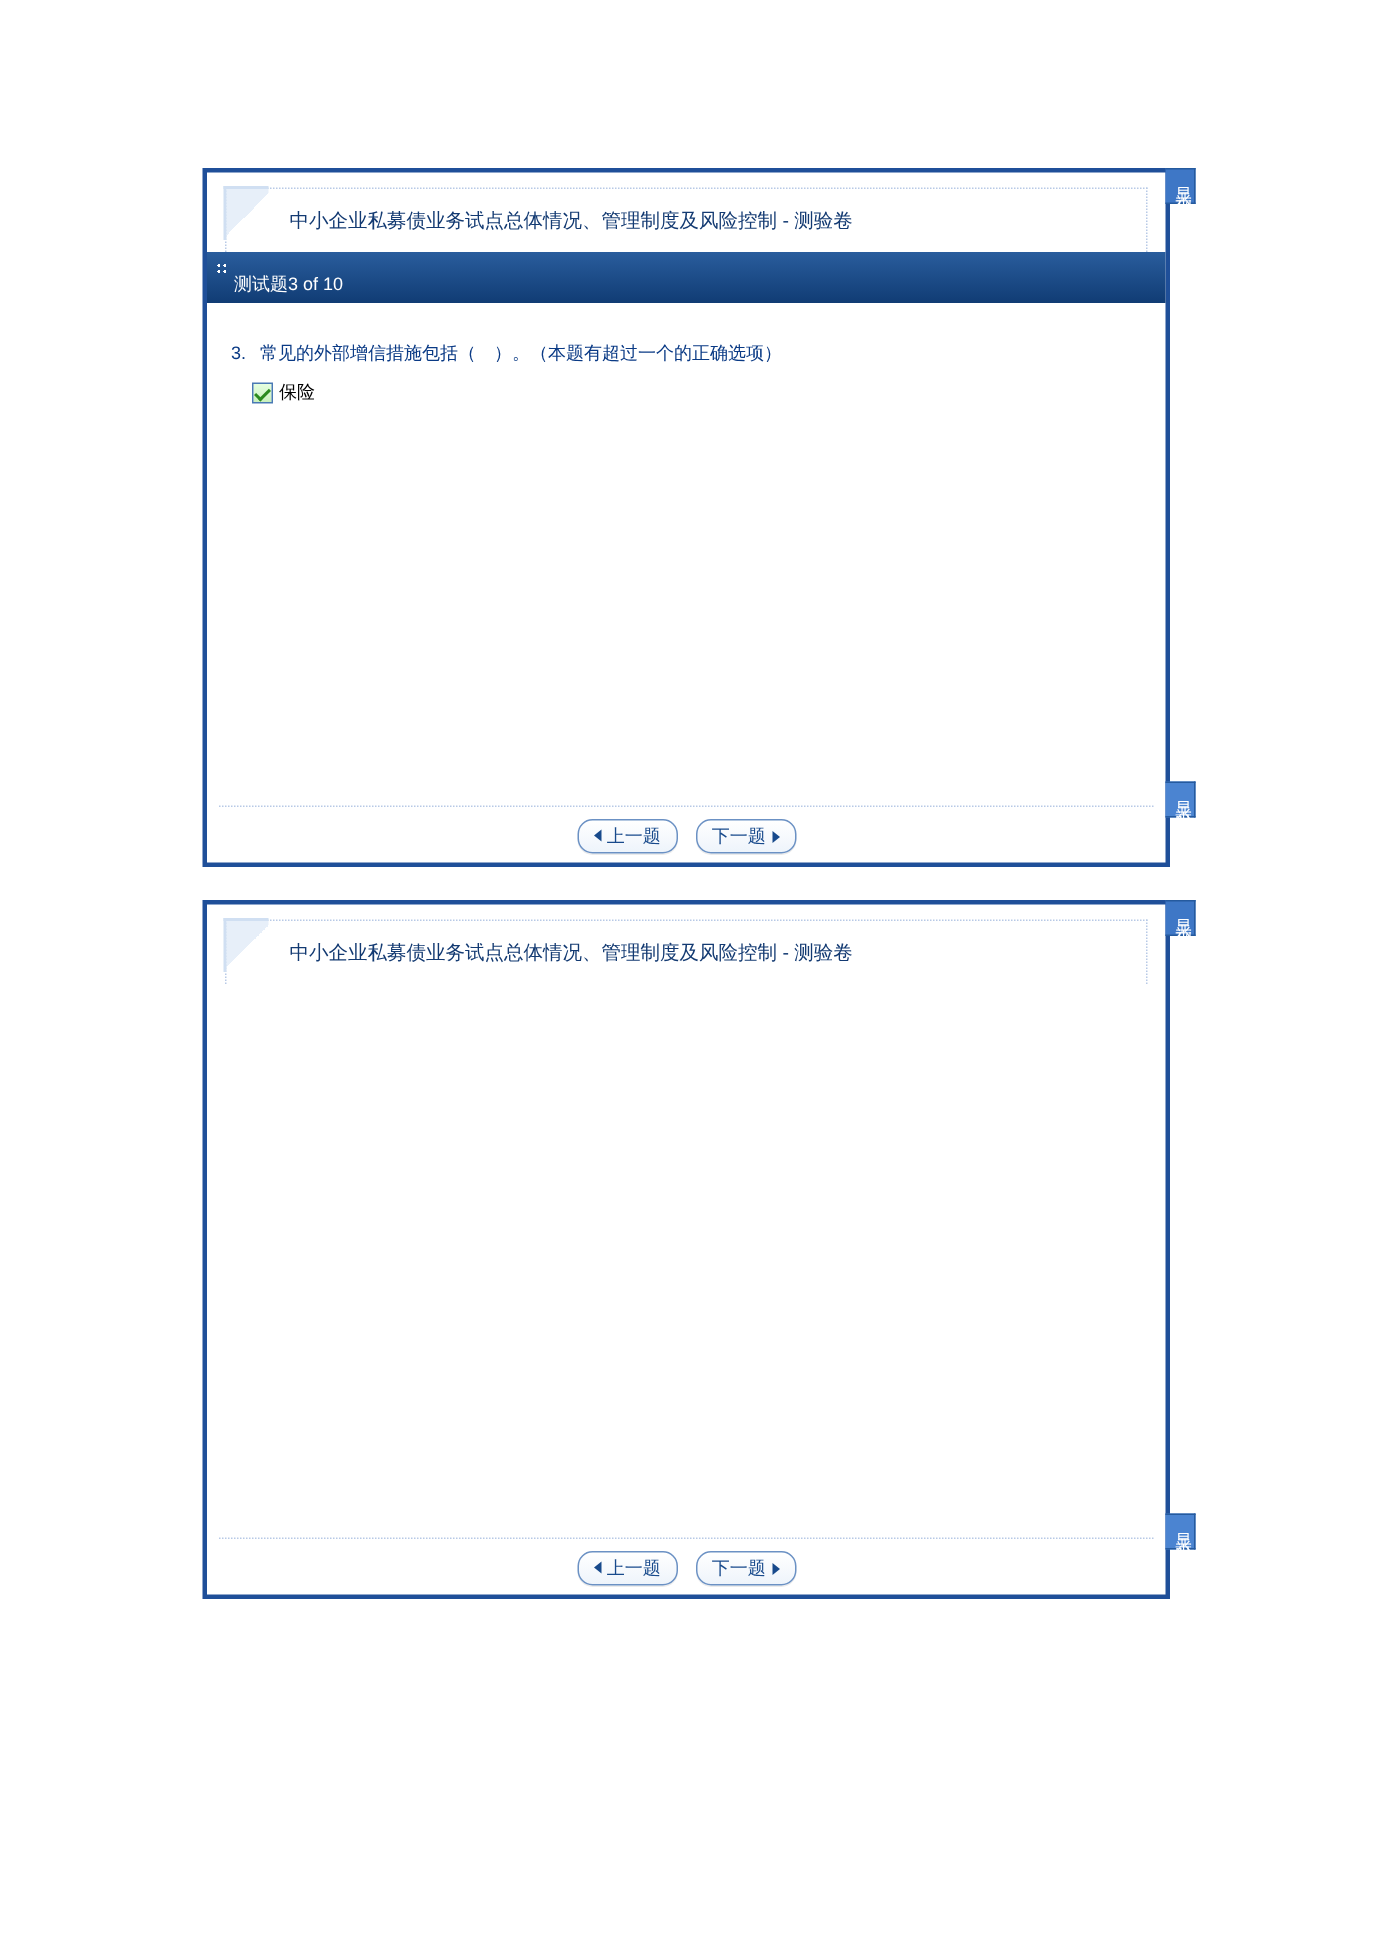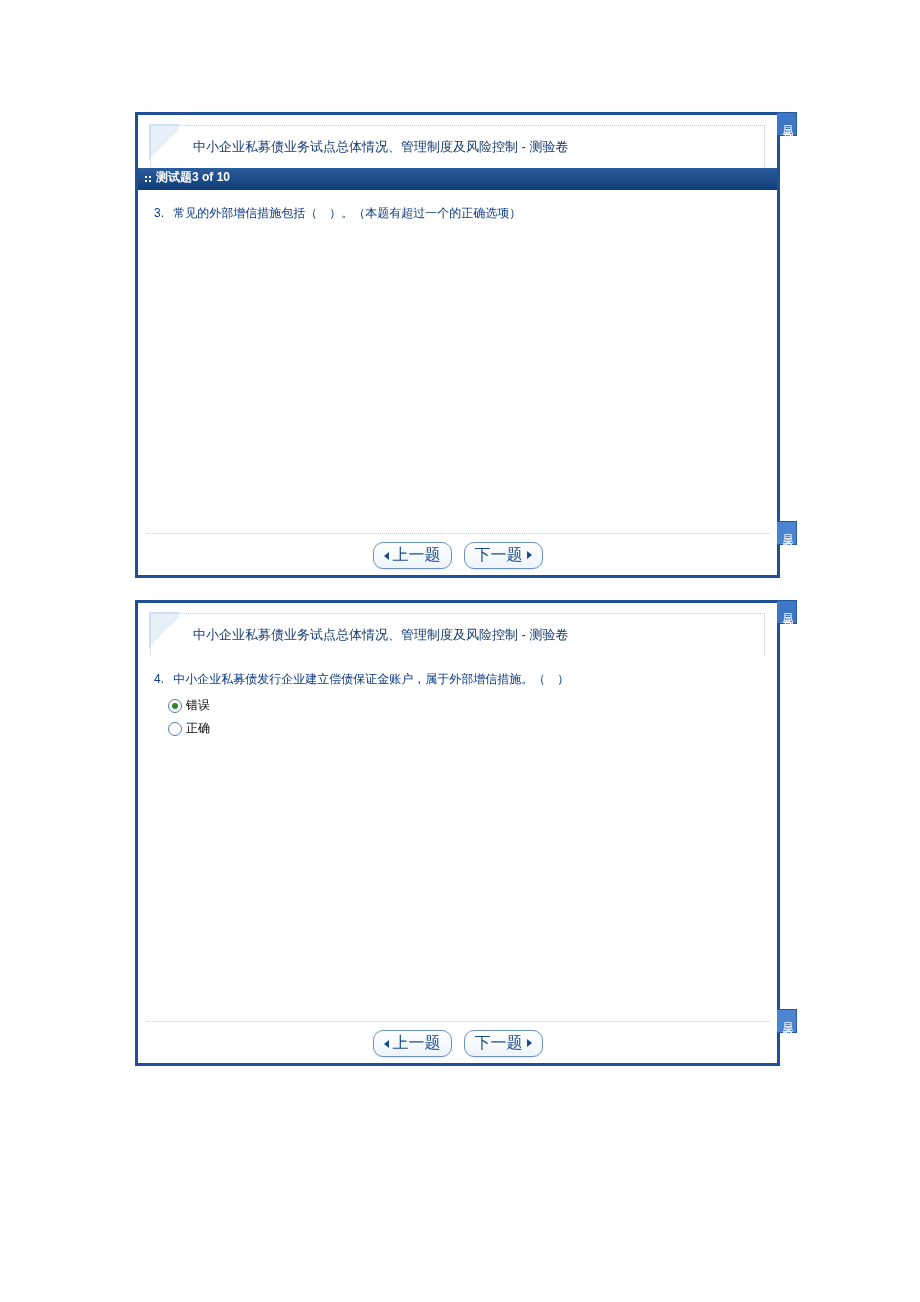"测试题3 of 10" .counter-bar { font-weight: bold -> none; padding: 0 10px 4px 18px -> 12px 10px 4px 18px }
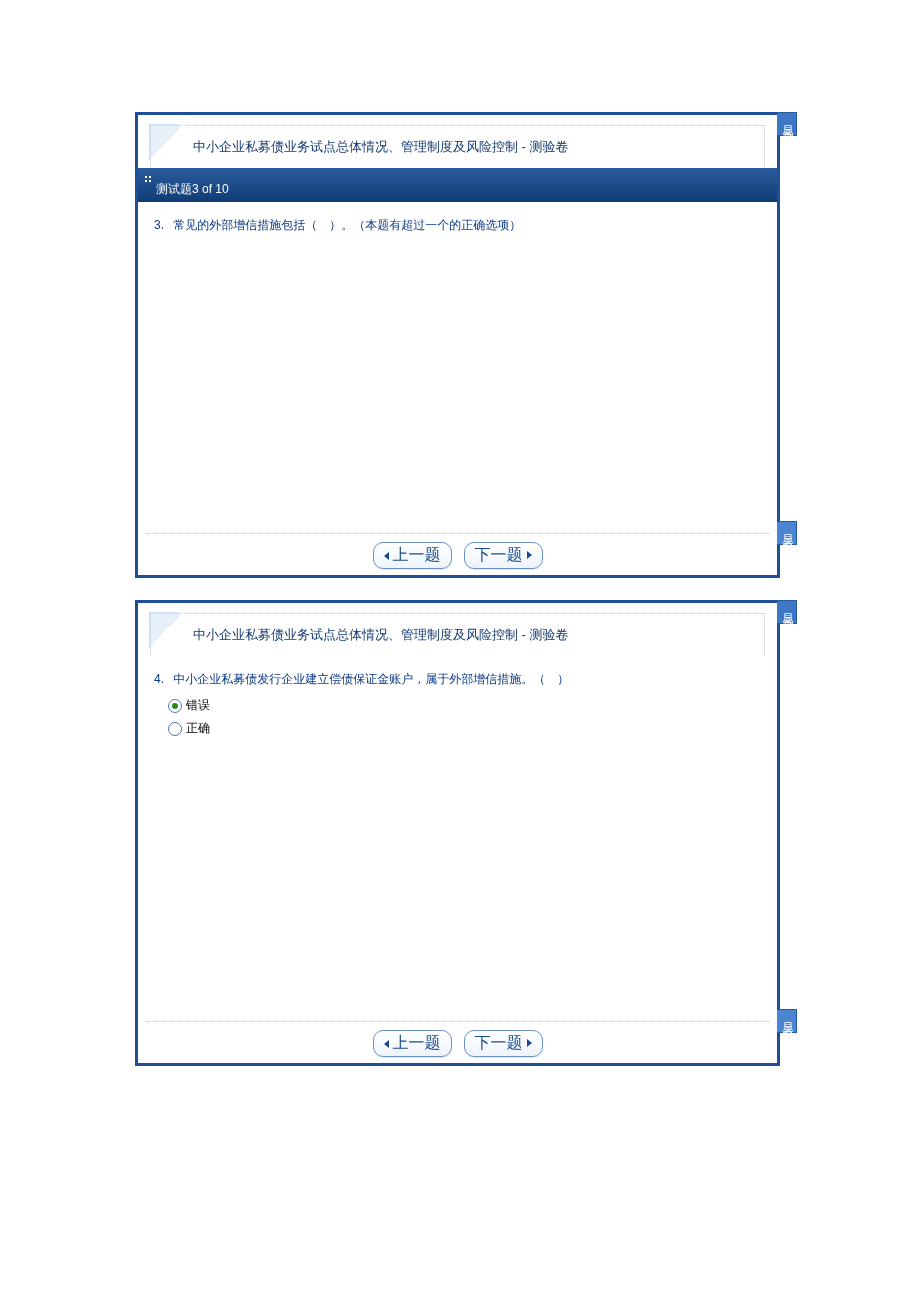"3. 常见的外部增信措施包括（ ）。（本题有超过一个的正确选项）" .question-area { padding: 14px 16px -> 24px 16px }
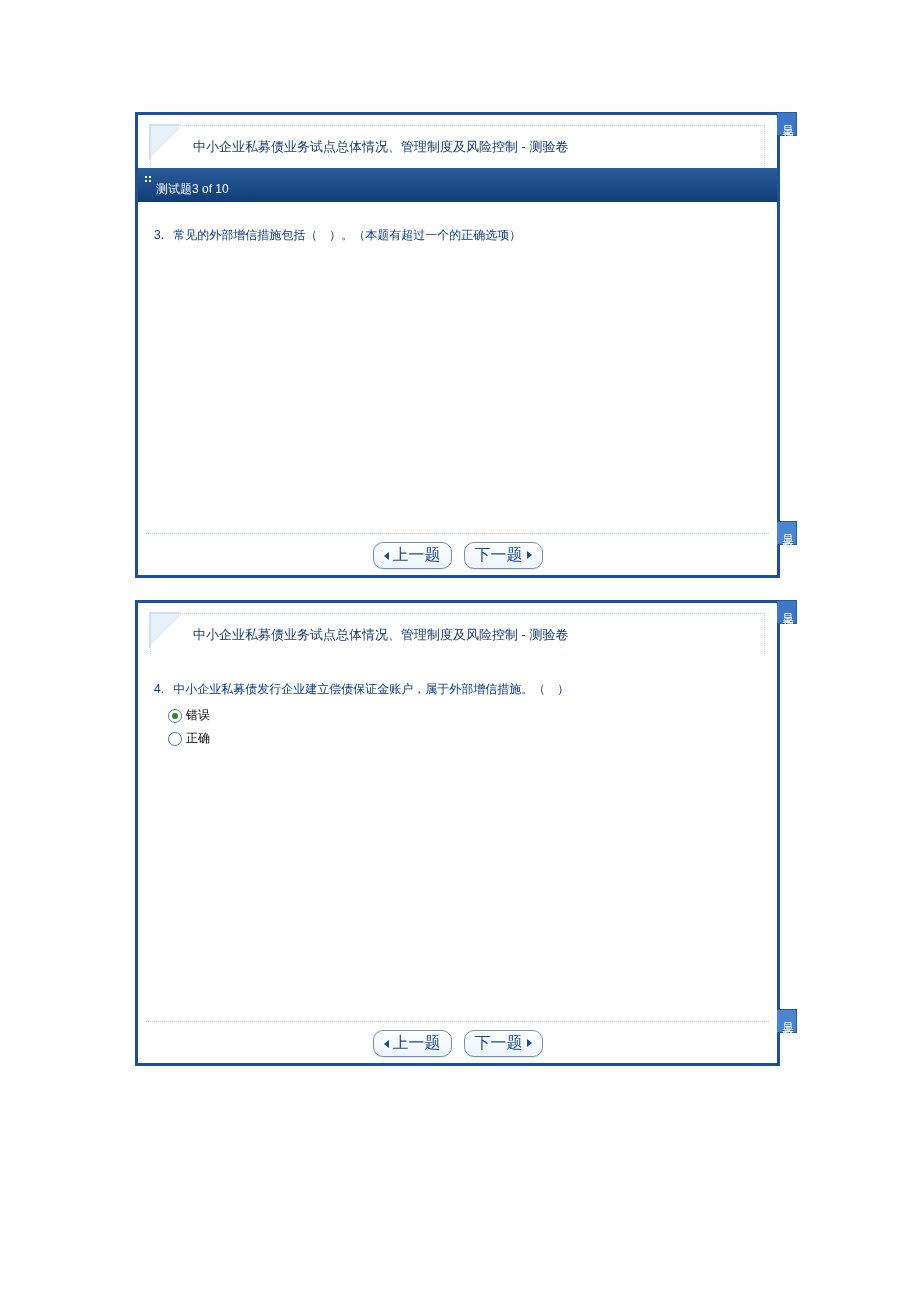"保险" div.opt-row { html: none -> <div> <span></span> <span>保险</span> </div> }
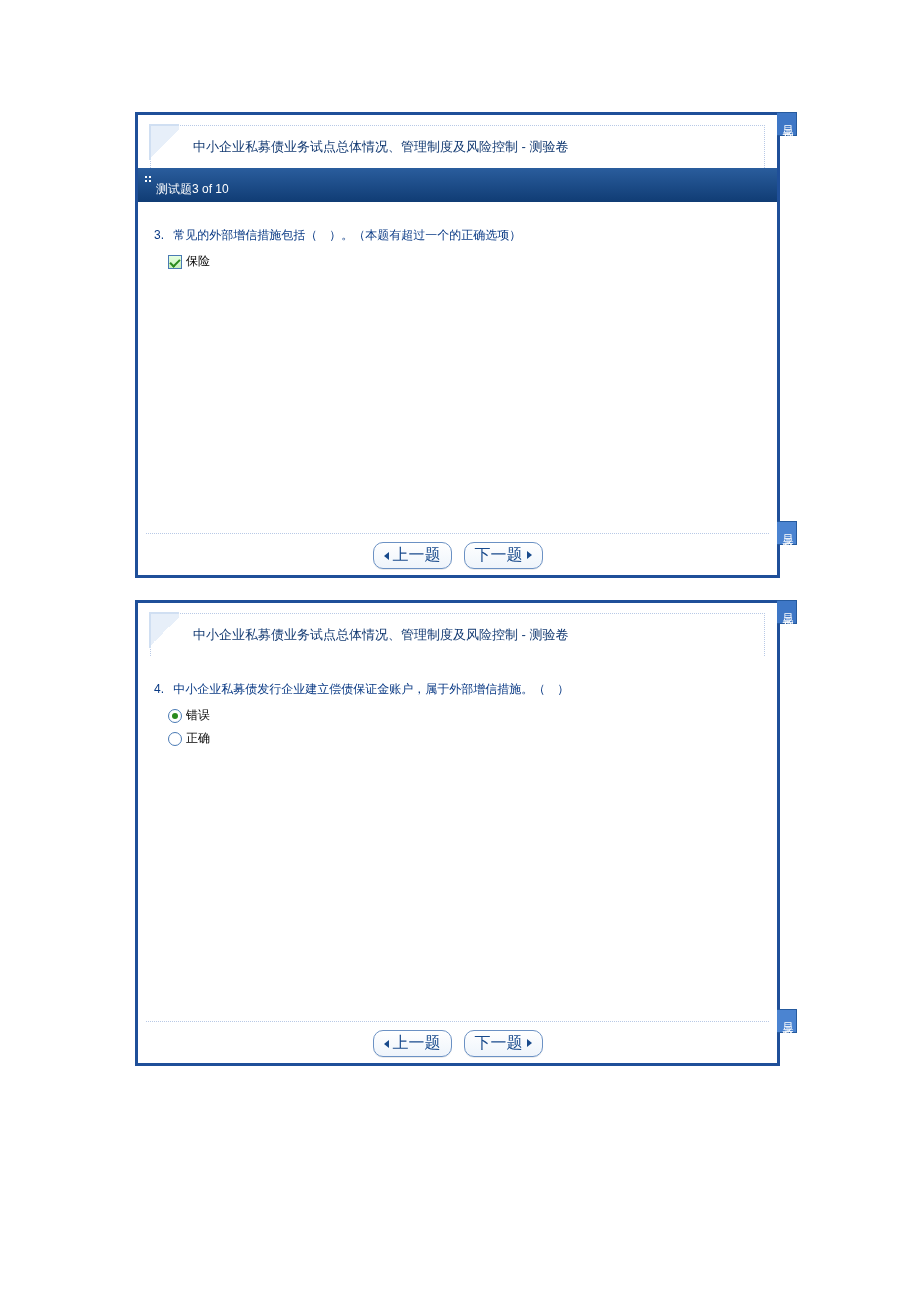"上一题" .nav-btn { font-size: 16px -> 12px }
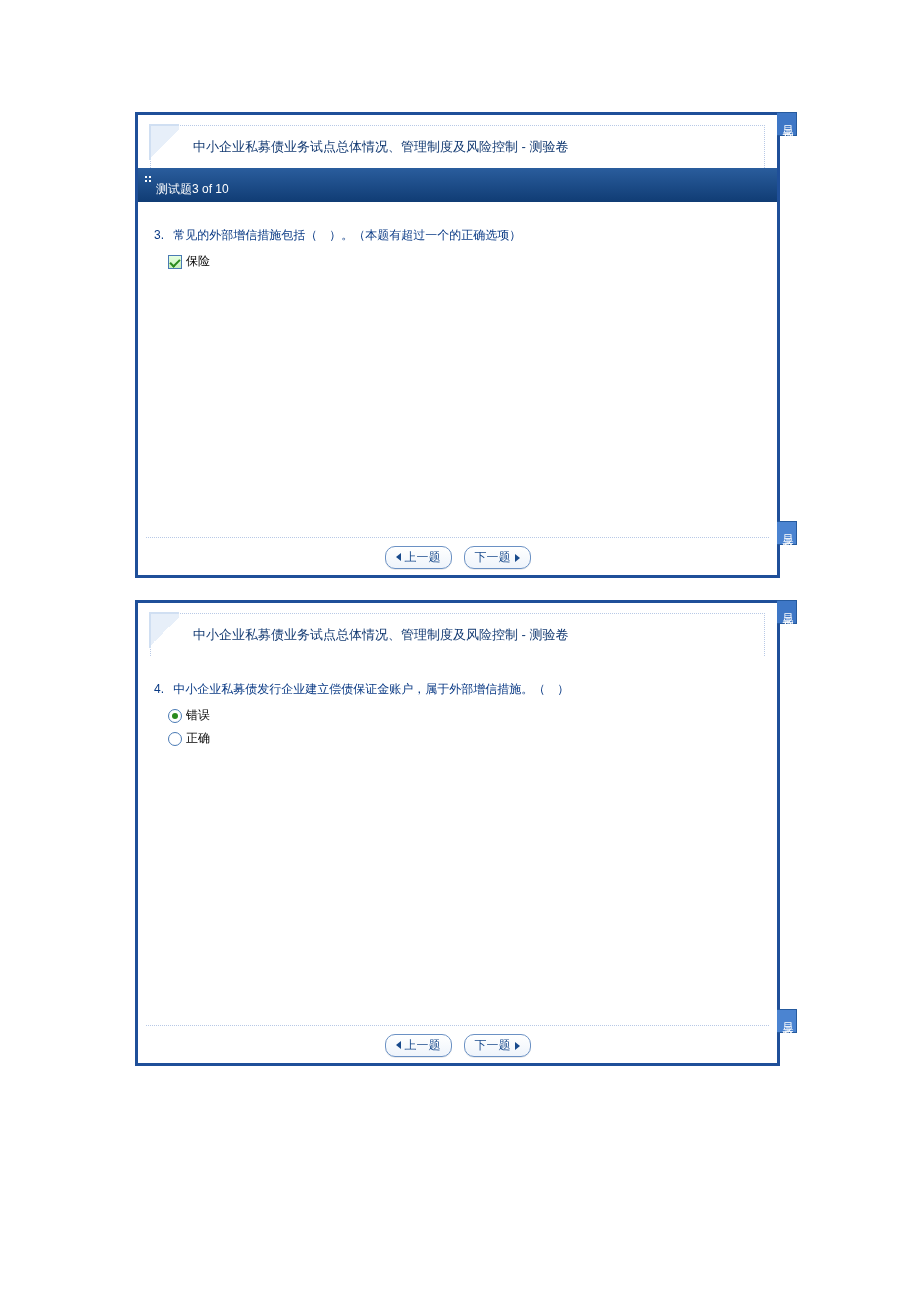"4. 中小企业私募债发行企业建立偿债保证金账户，属于外部增信措施。（ ）" div.question-line { html: <div><span>4.</span> <span>中小企业私募债发行企业建立偿债保证金账户，属于外部增信措施。（ ）</span></div> -> none }
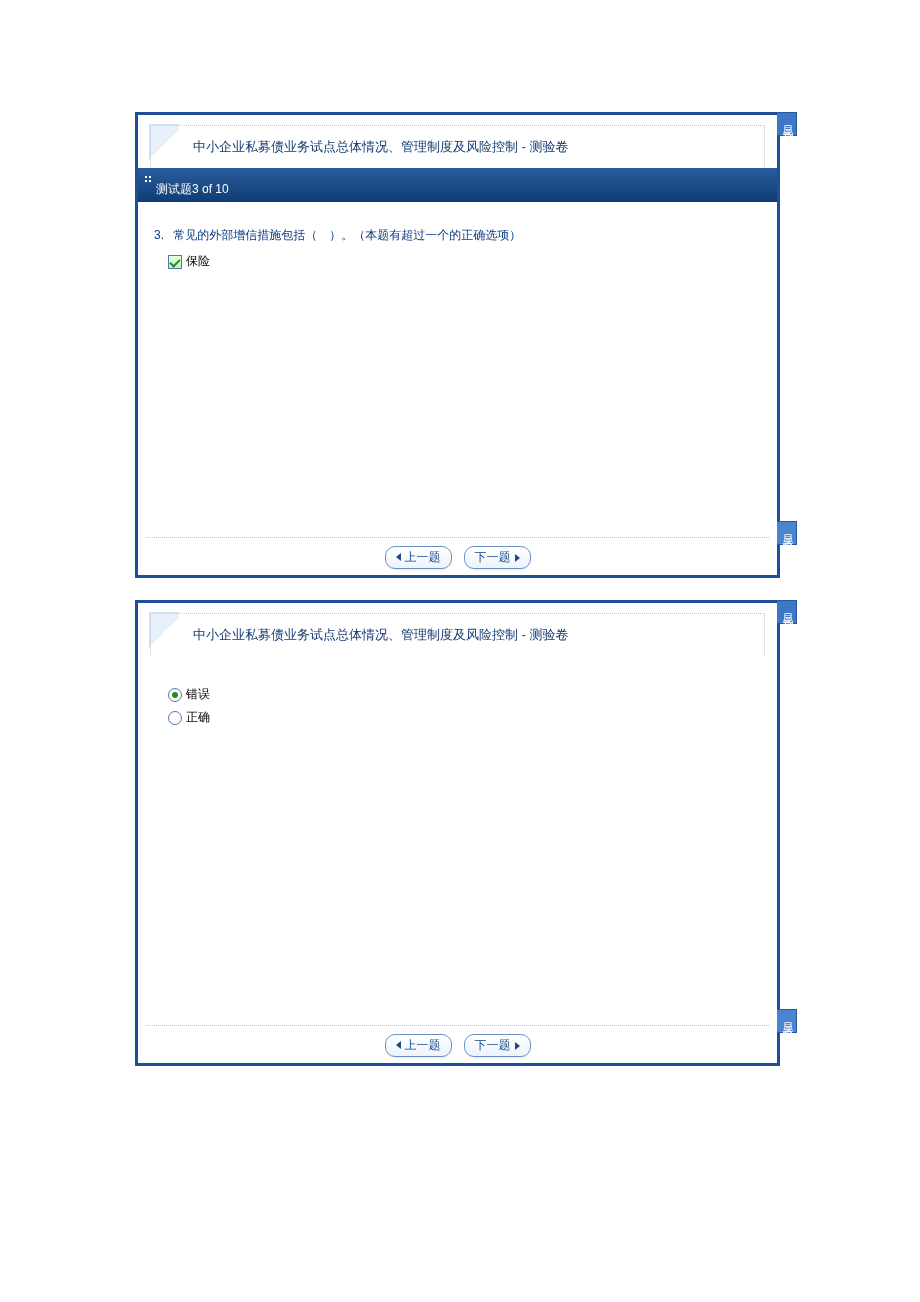"错误" div.opts { html: <div> <div> <span></span> <span>错误</span> </div> <div> <span></span> <span>正确</span> </div> </div> -> none }
